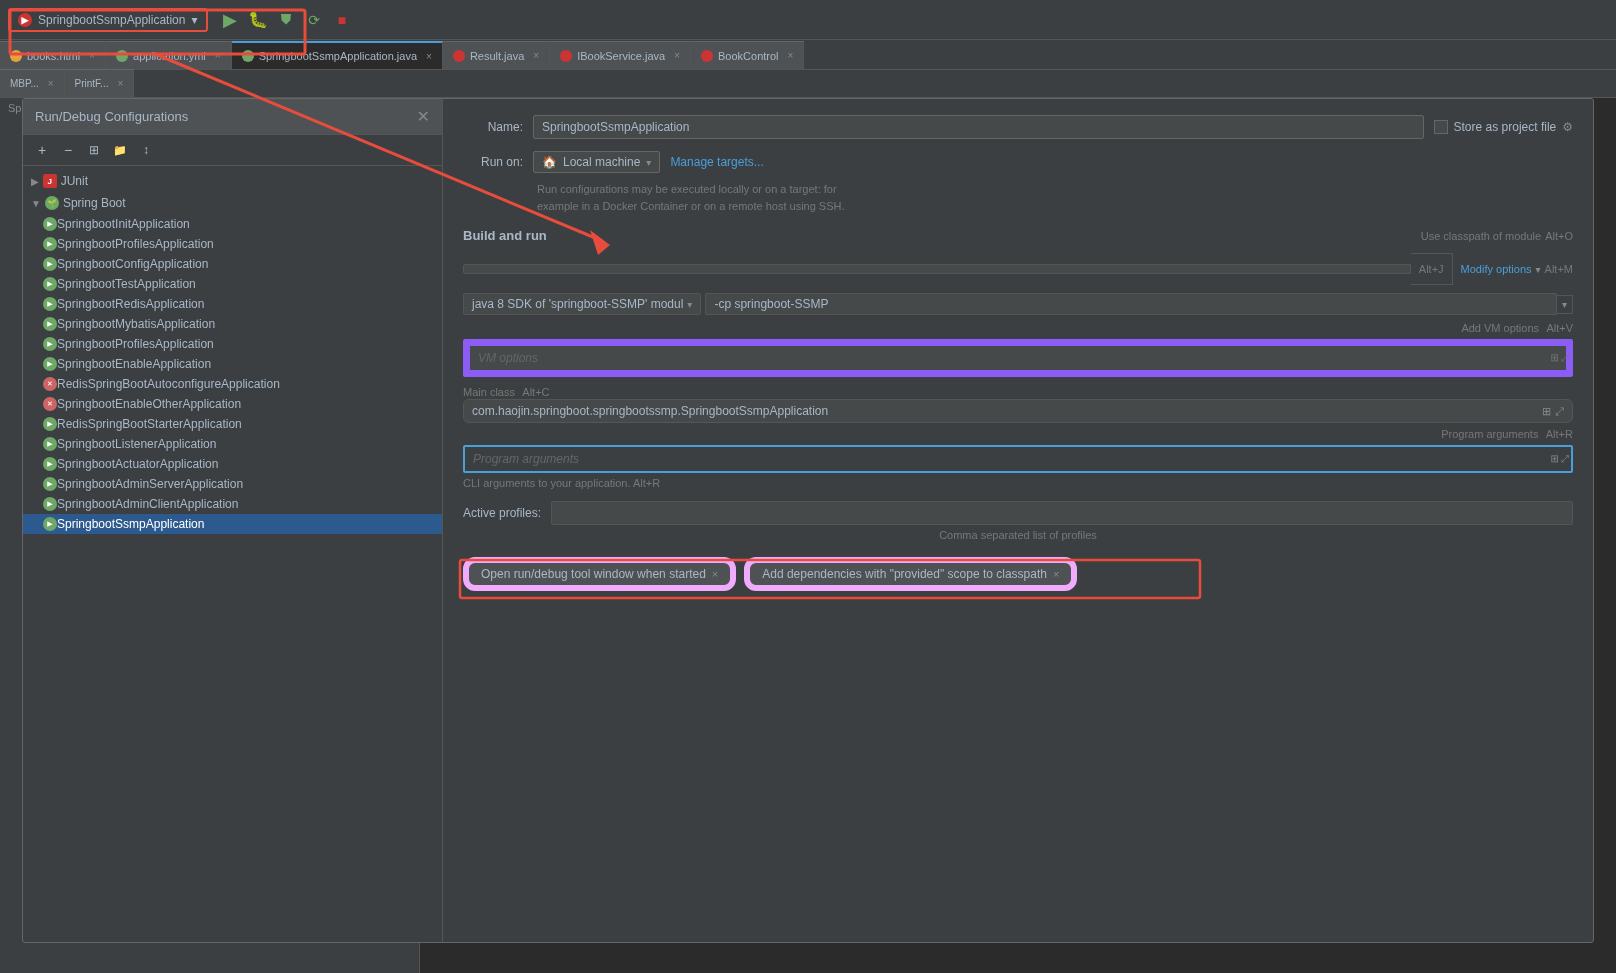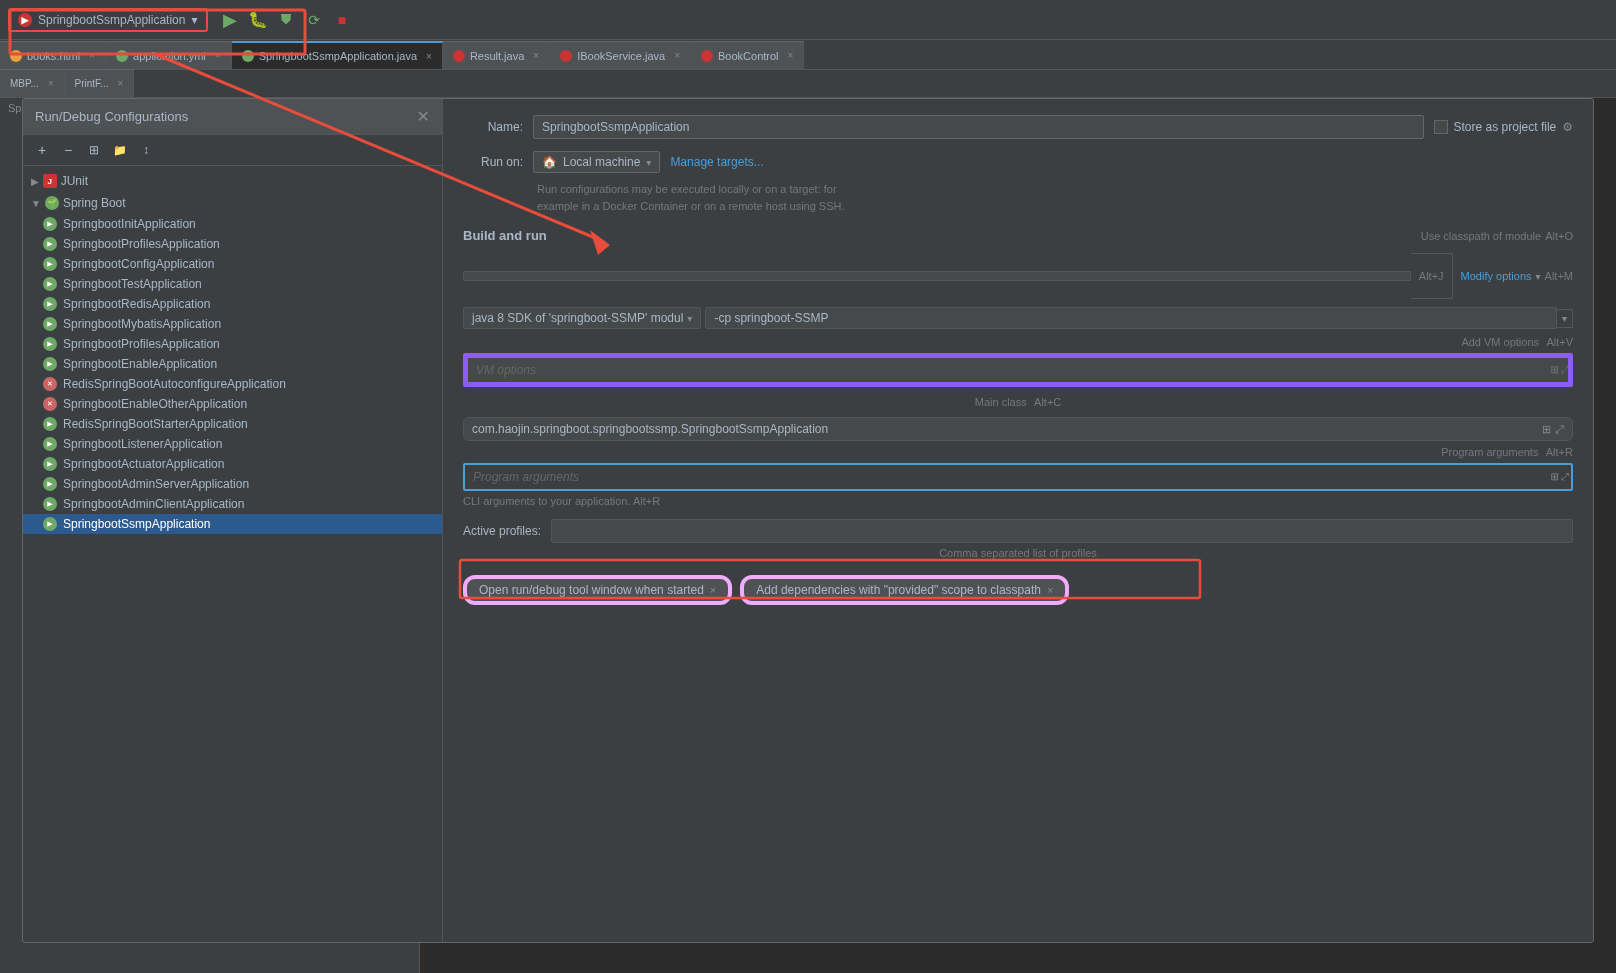"SpringbootInitApplication" .tree-item { gap: 6px -> none }
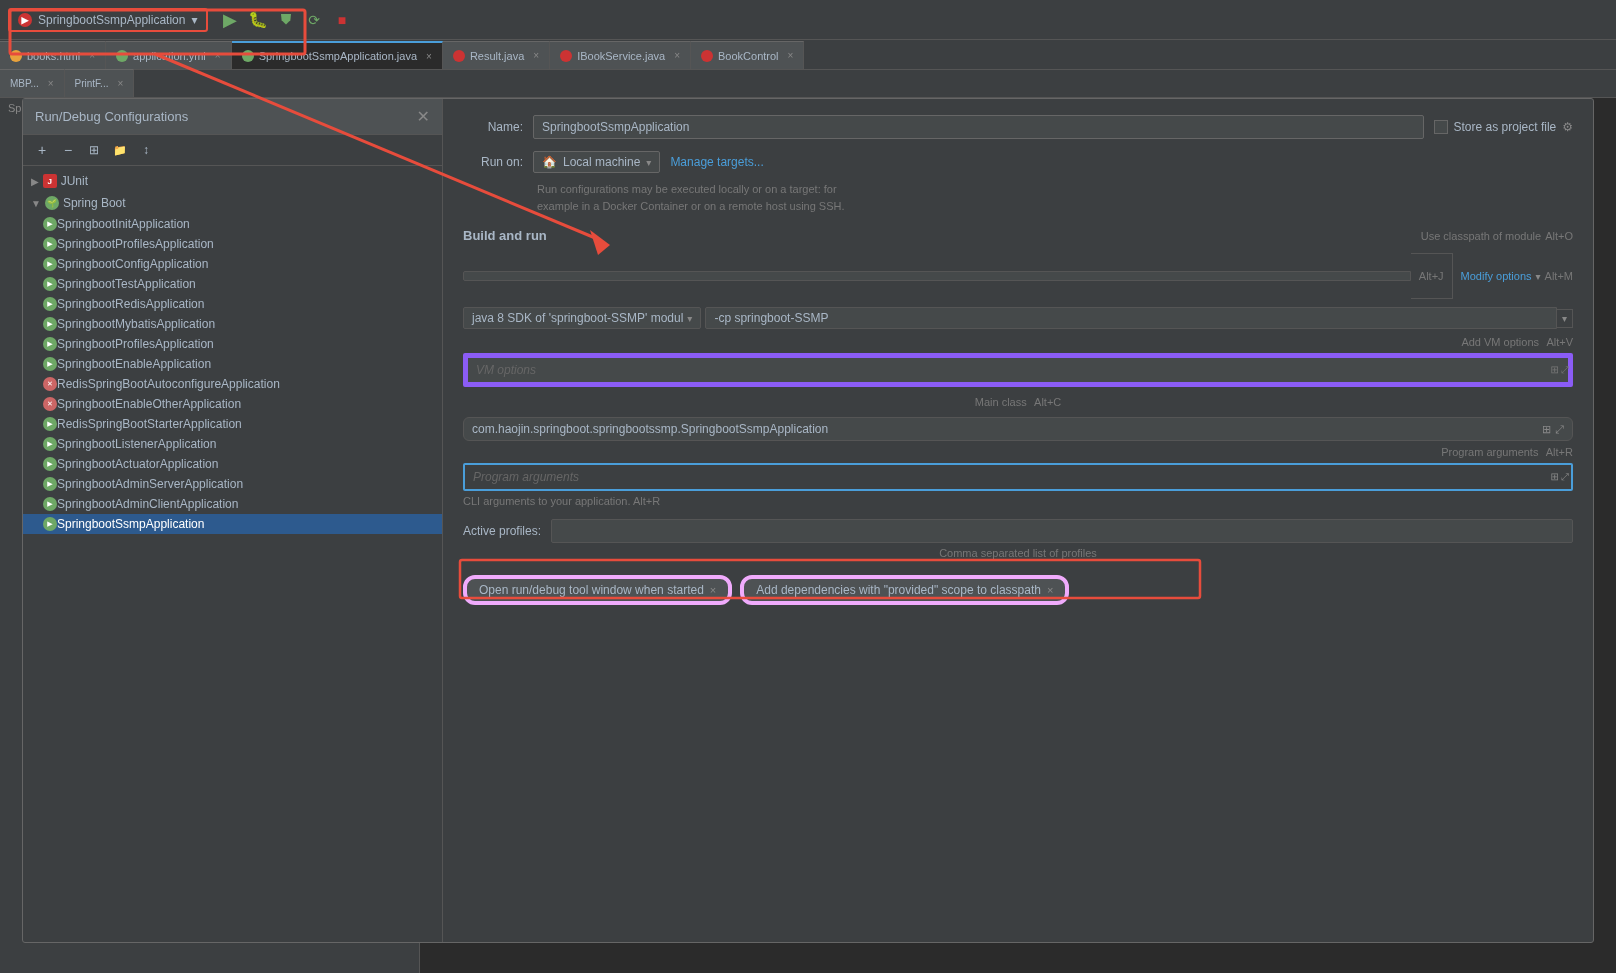"Alt+J" div { padding: 16px 8px -> 9px 8px }
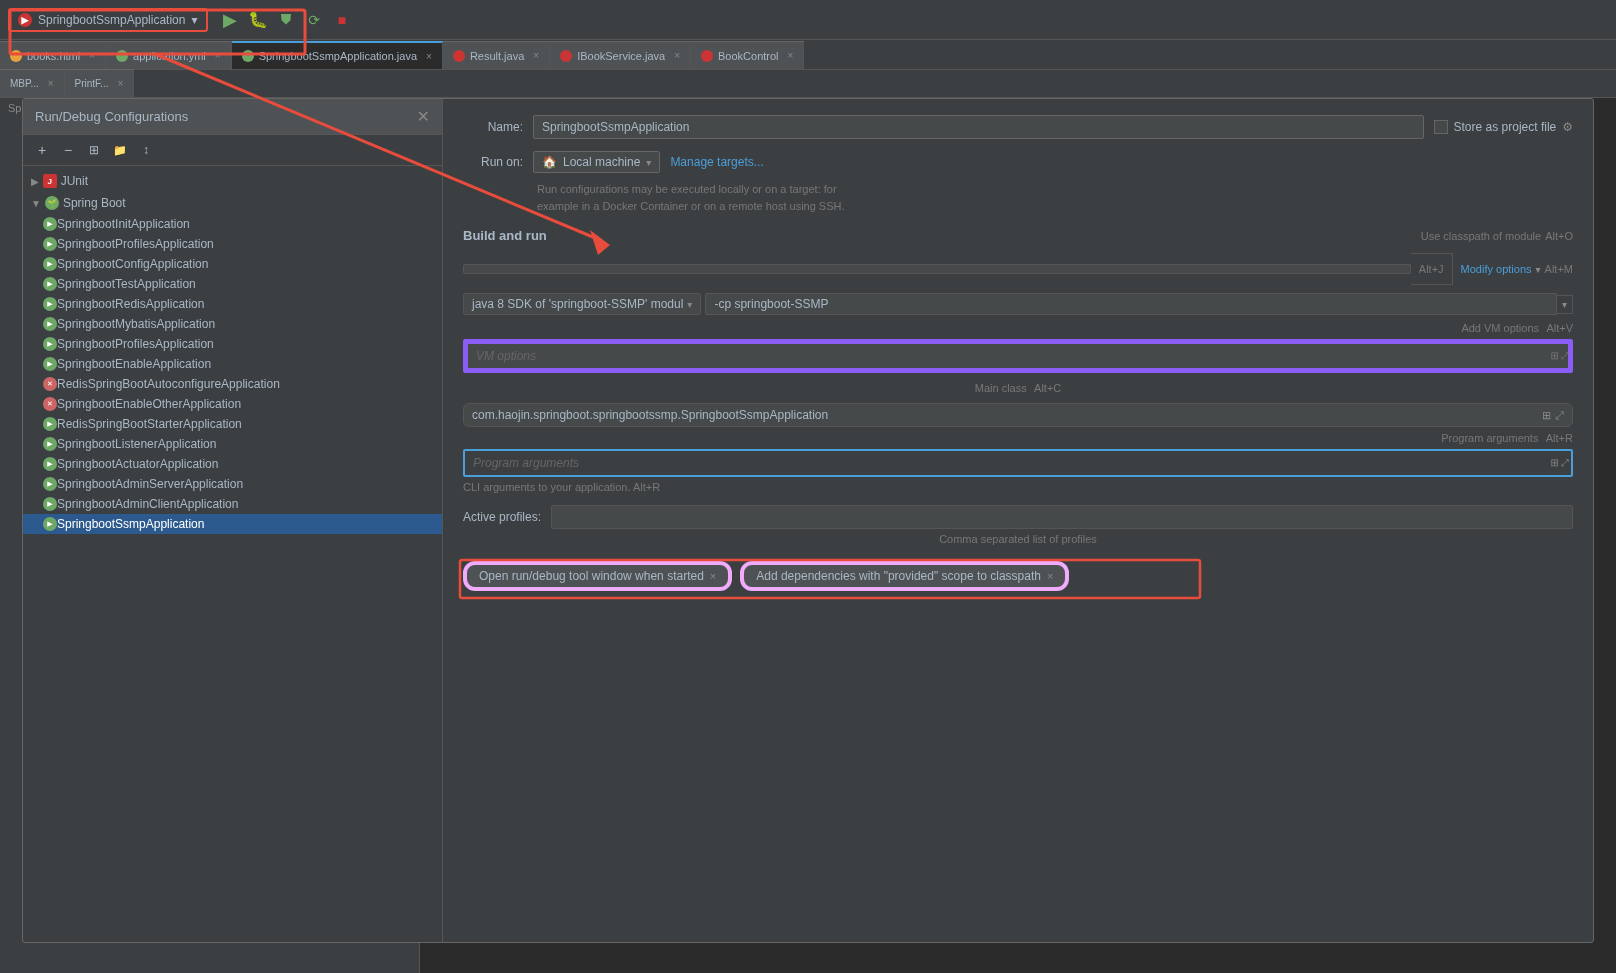"VM options" .vm-input { border: 5px solid #8b5cf6 -> 7px solid #8b5cf6 }
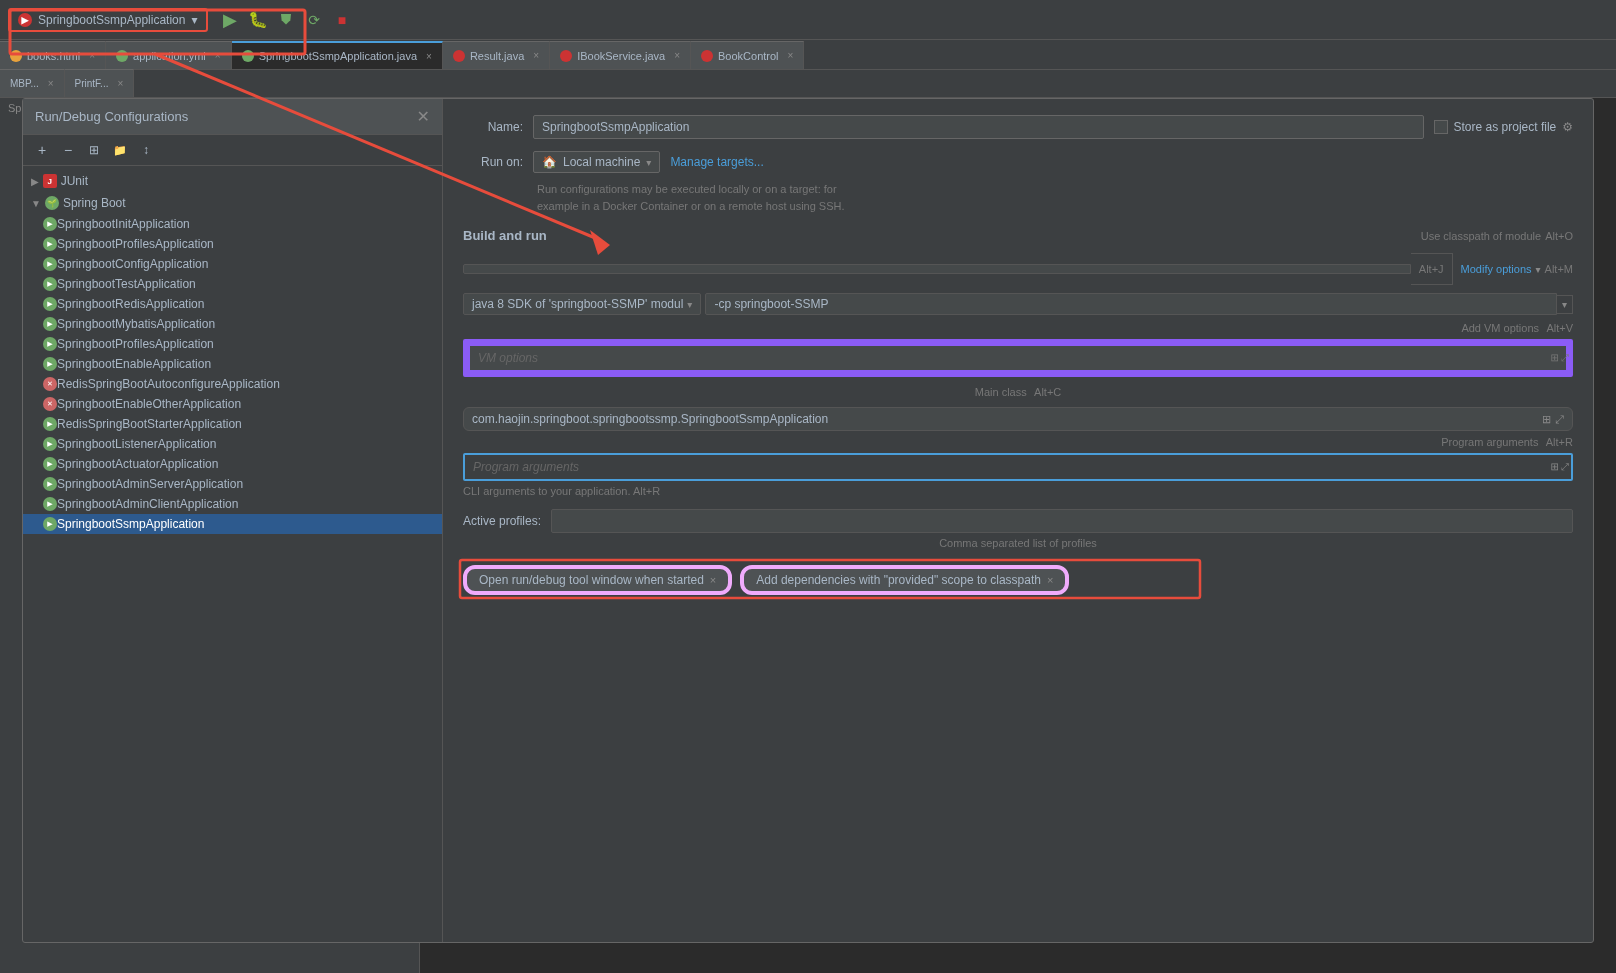"Main class Alt+C" div { margin-bottom: 8px -> 0; text-align: center -> left }
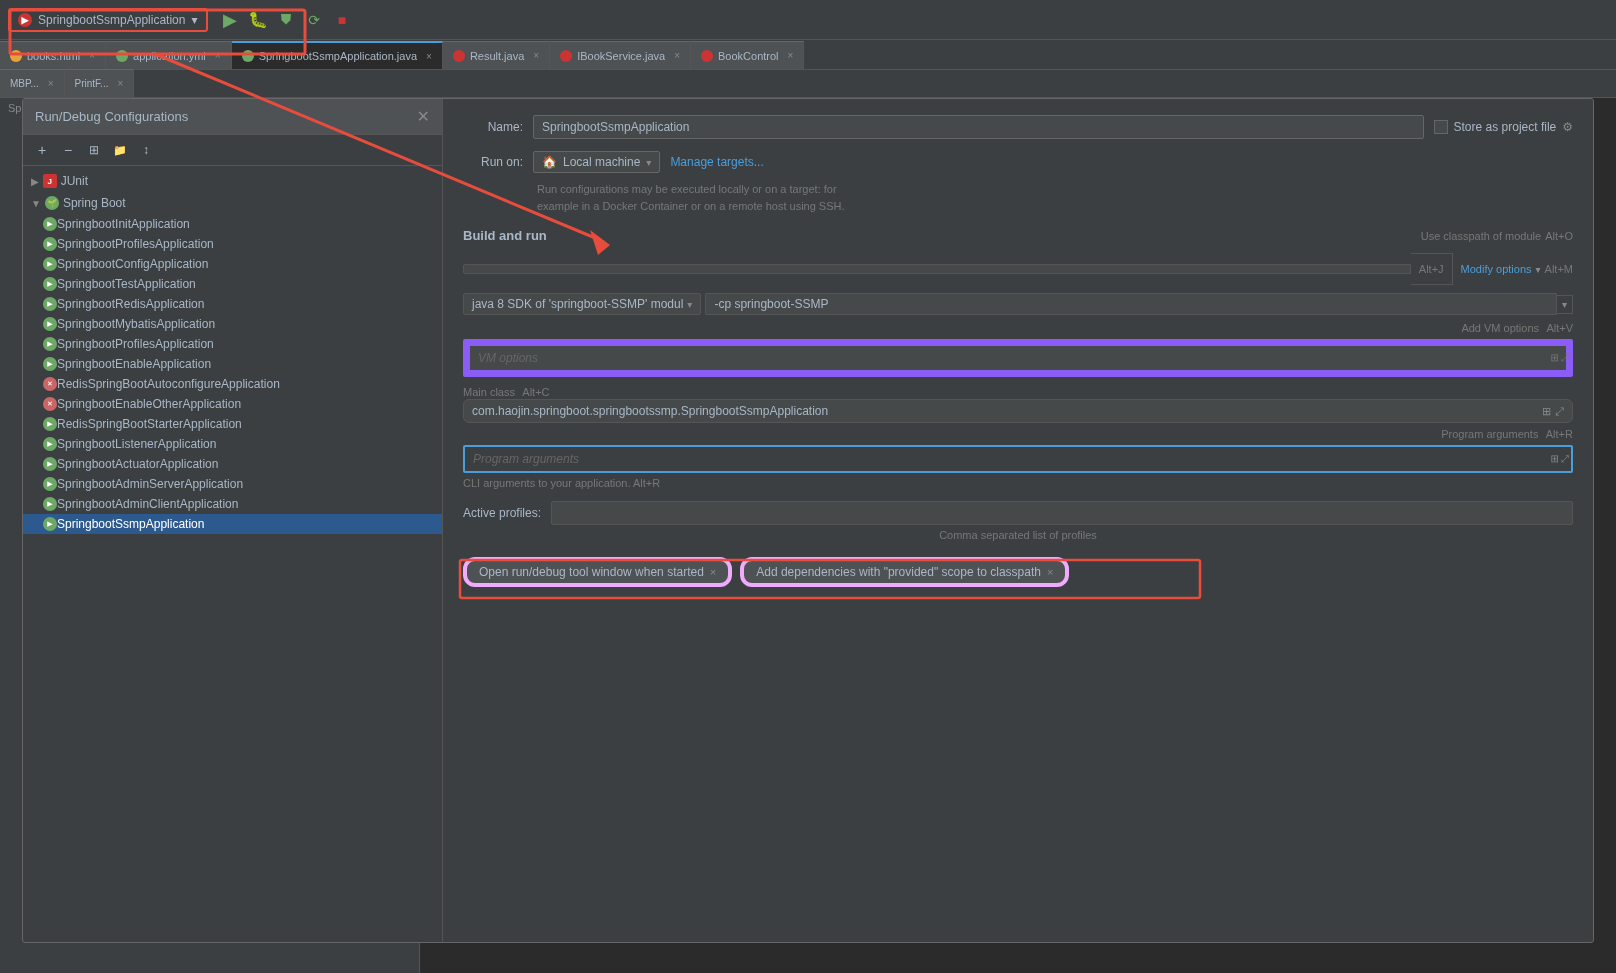"Open run/debug tool window when" .tag { border: 4px solid #f0abfc -> 6px solid #f0abfc }
